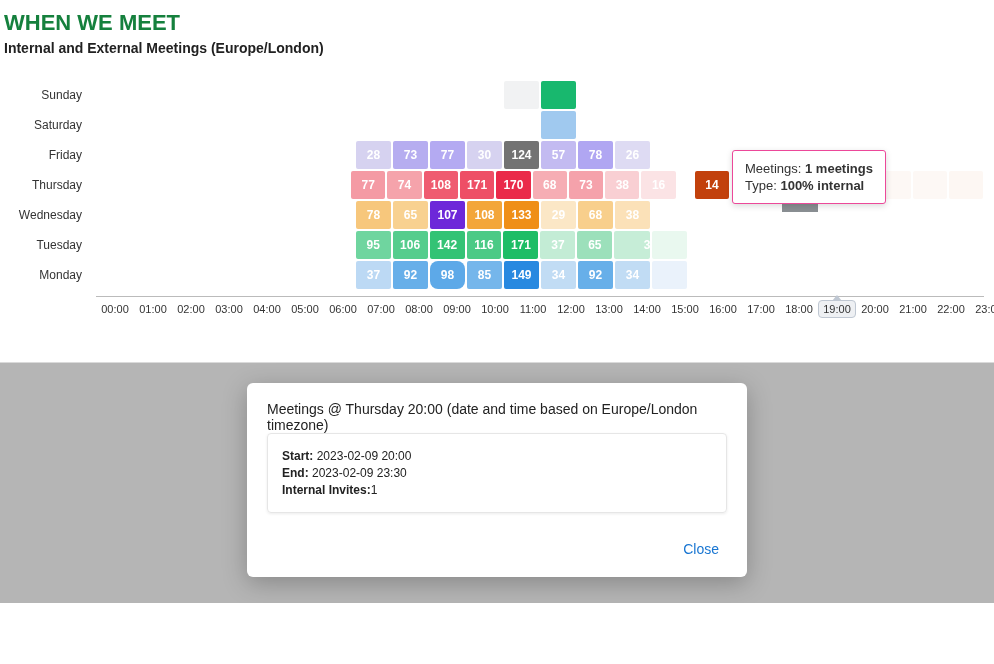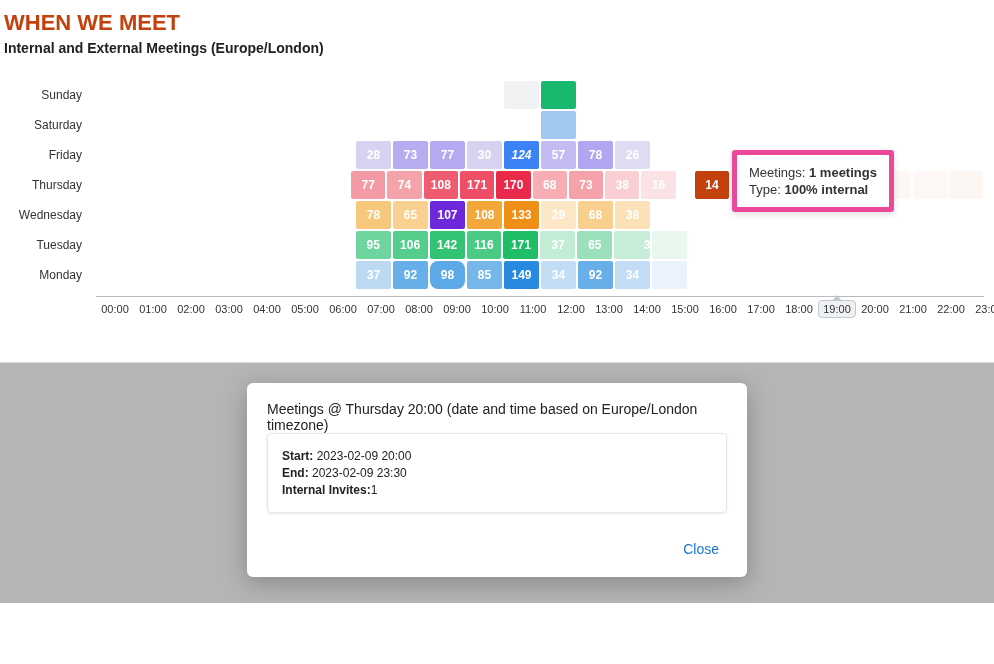"WHEN WE MEET" .title { color: #c2410c -> #15803d }
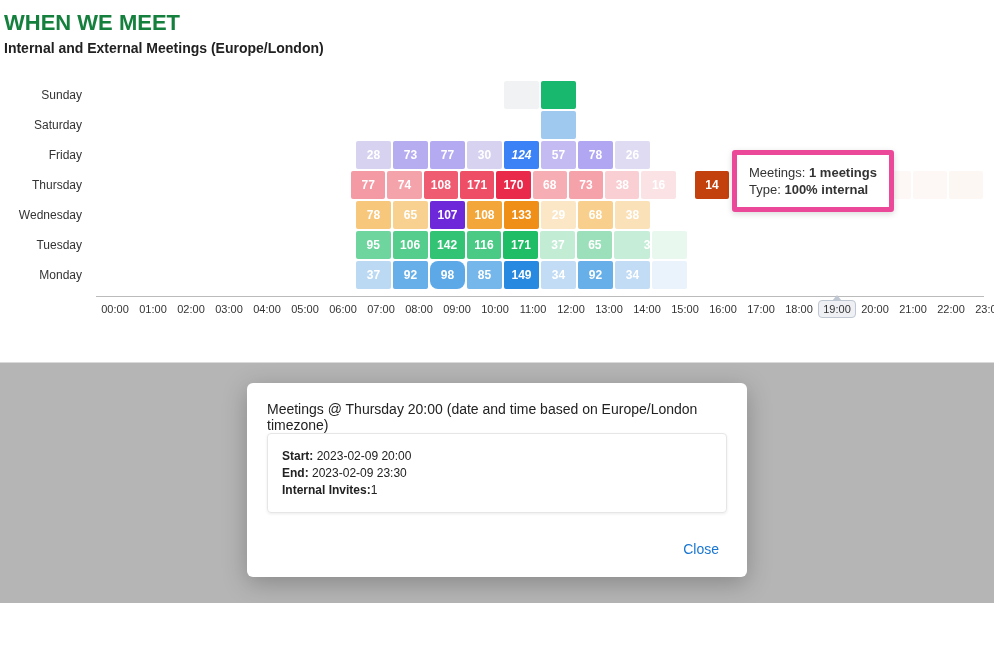"124" div.cell { background: #3b82f6 -> #737373; font-style: italic -> none }
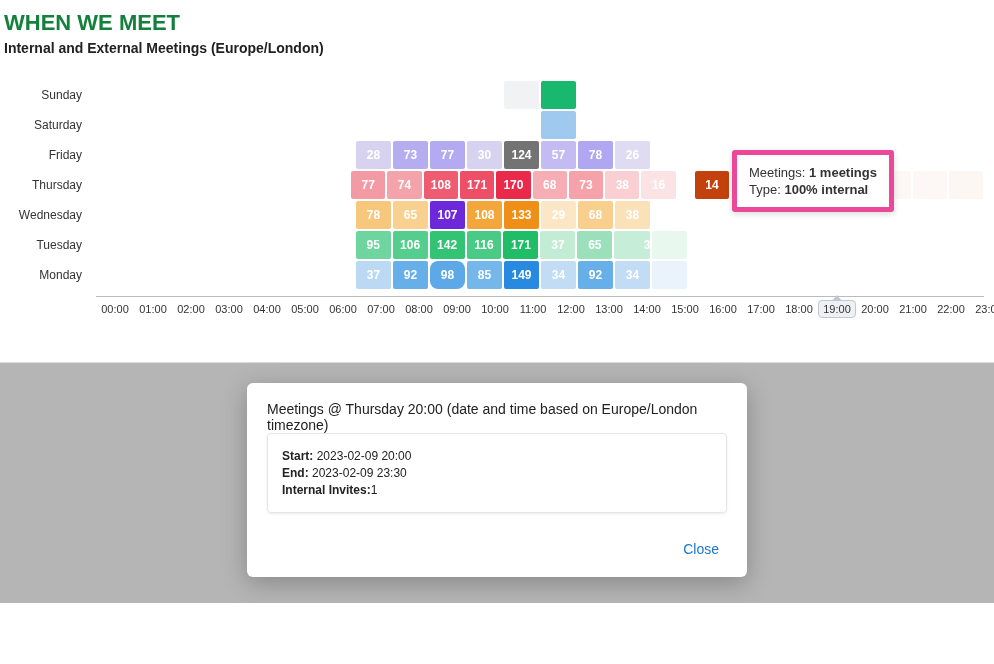"Meetings: 1 meetings" .tooltip { border: 5px solid #ec4899 -> 1px solid #ec4899 }
